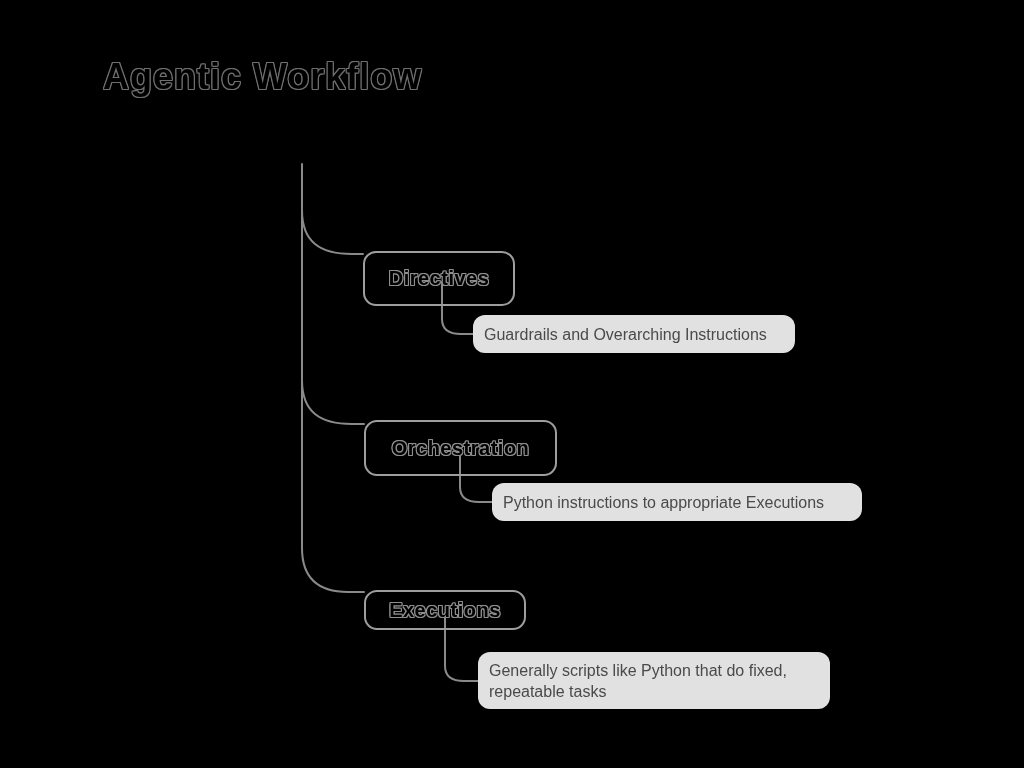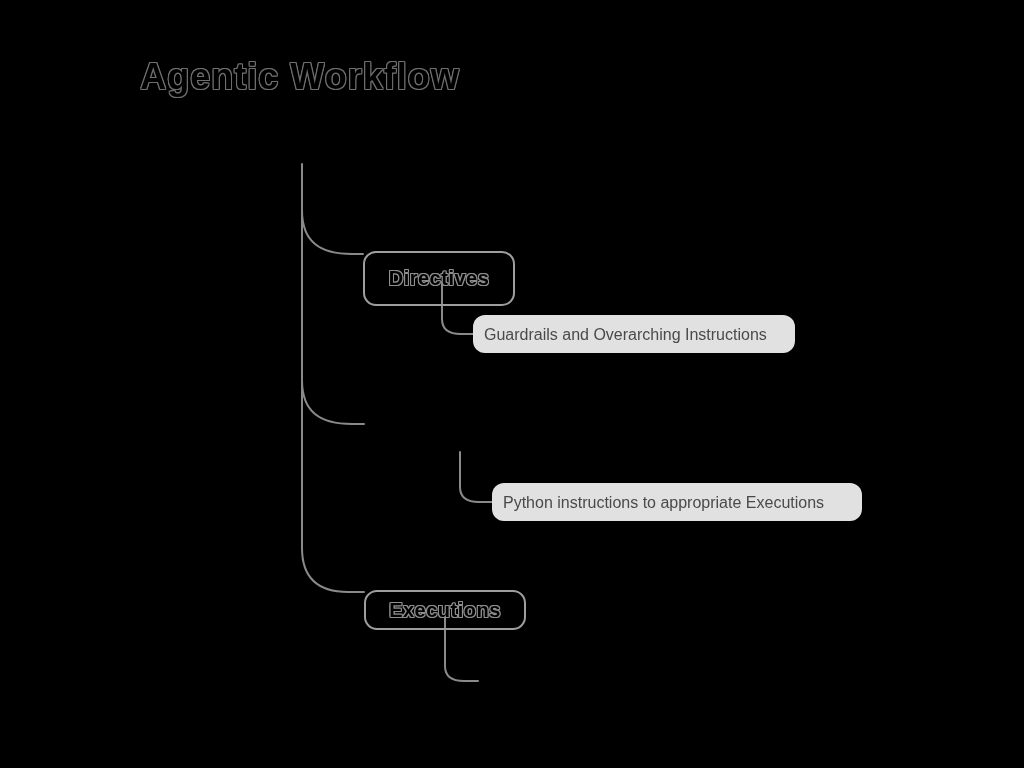"Agentic Workflow" .mindmap-title { text-align: center -> none }
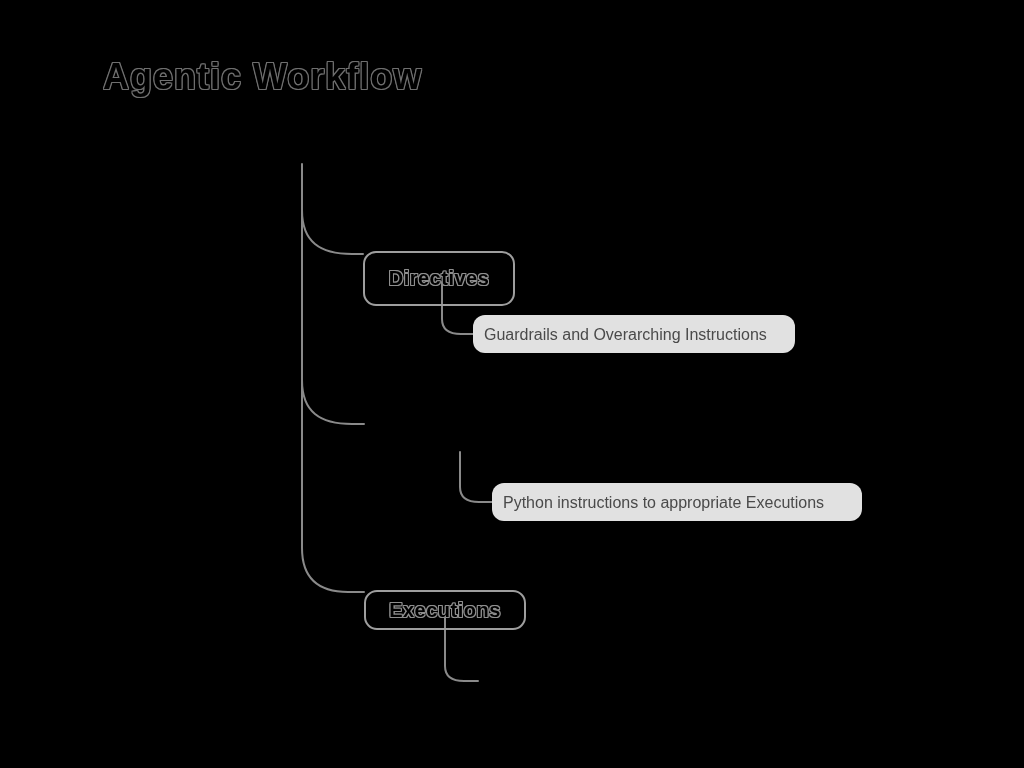"Orchestration" div.topic-node { html: none -> <div> <span>Orchestration</span> </div> }
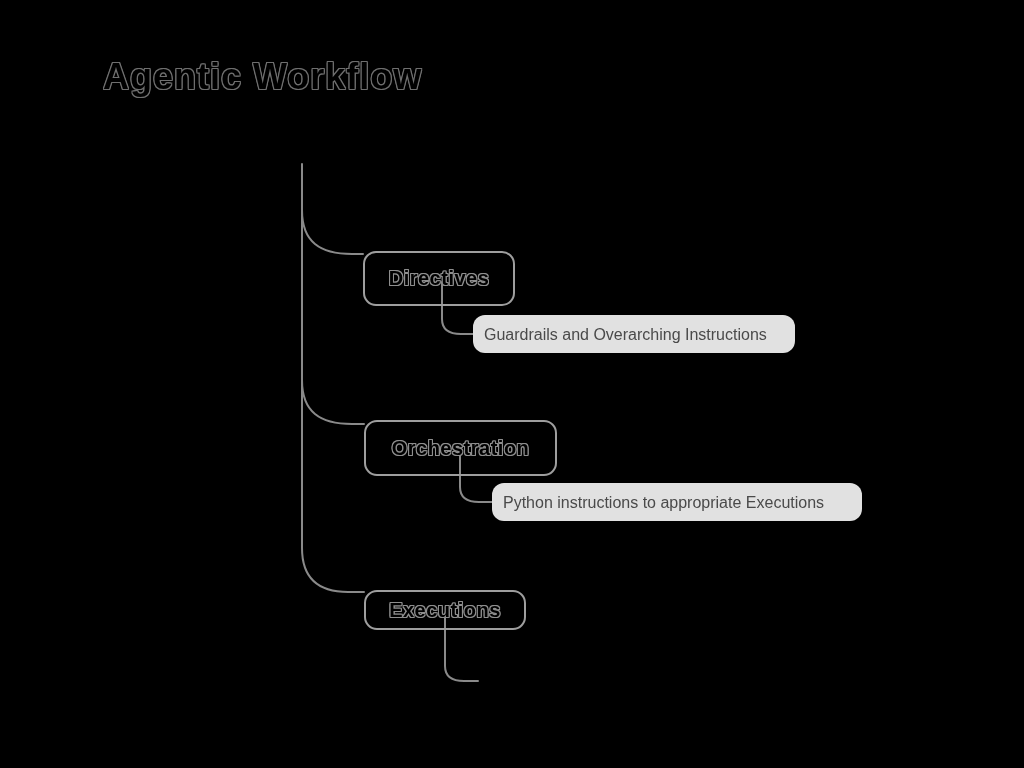"Generally scripts like Python that" div.child-pill { html: none -> <div> <span>Generally scripts like Python that do fixed, repeatable tasks</span> </div> }
